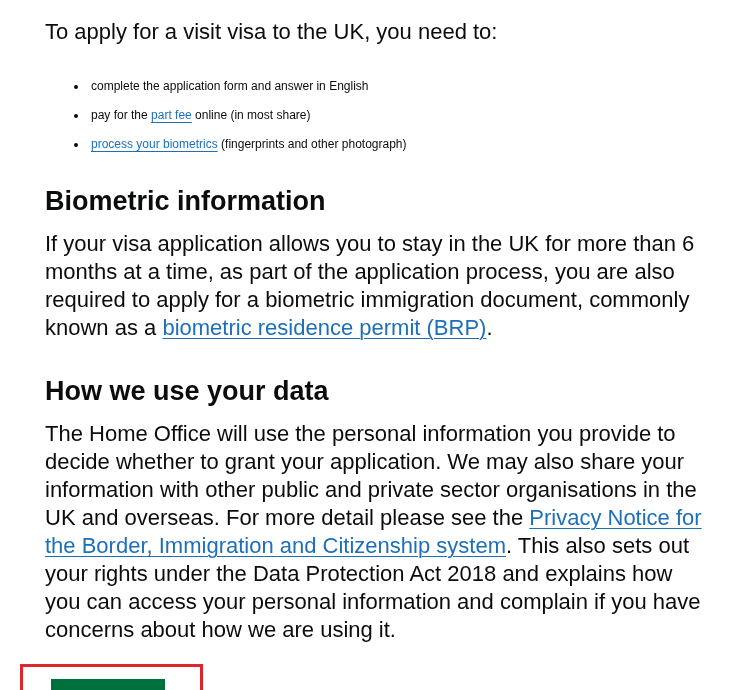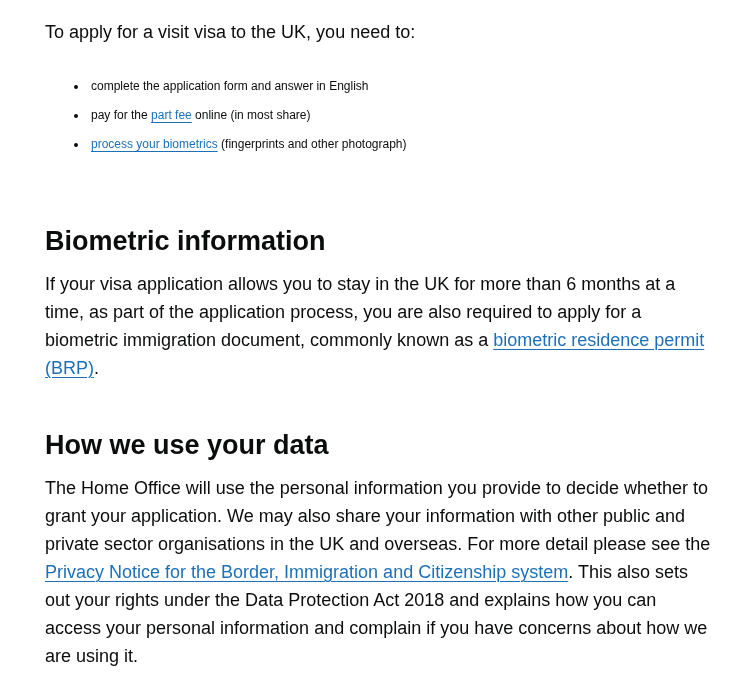"To apply for a visit" p.body-text { font-size: 18px -> 22px }
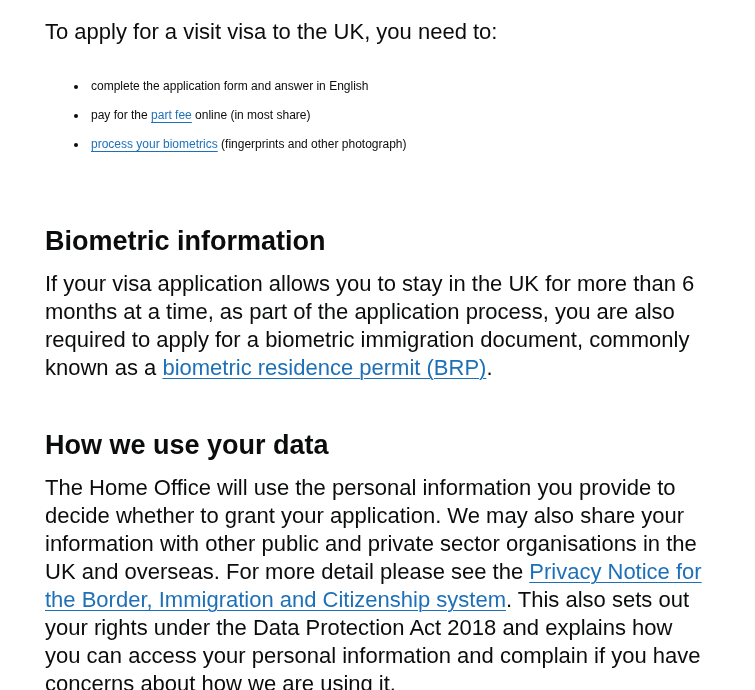"Biometric information" h2#heading-biometric { margin-top: 68px -> 28px }
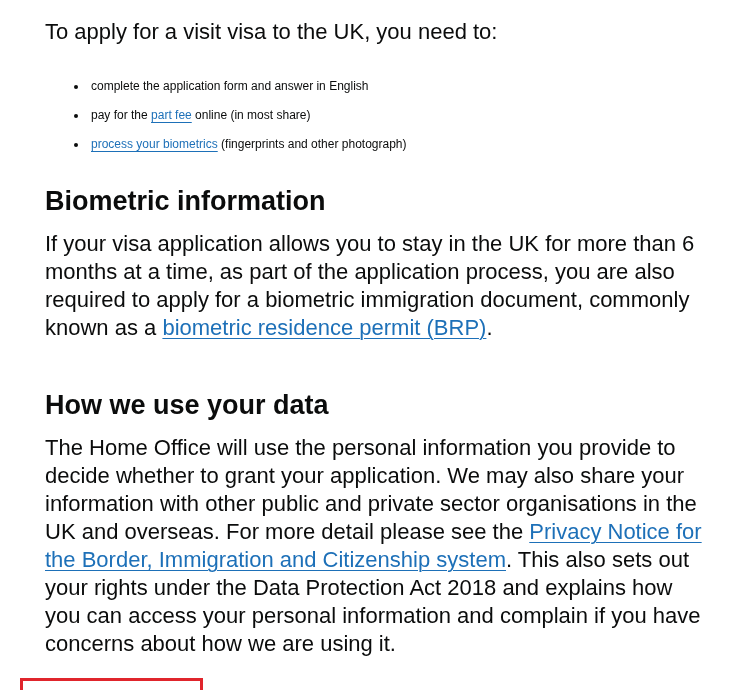"How we use your data" h2#heading-data { margin-top: 48px -> 34px }
